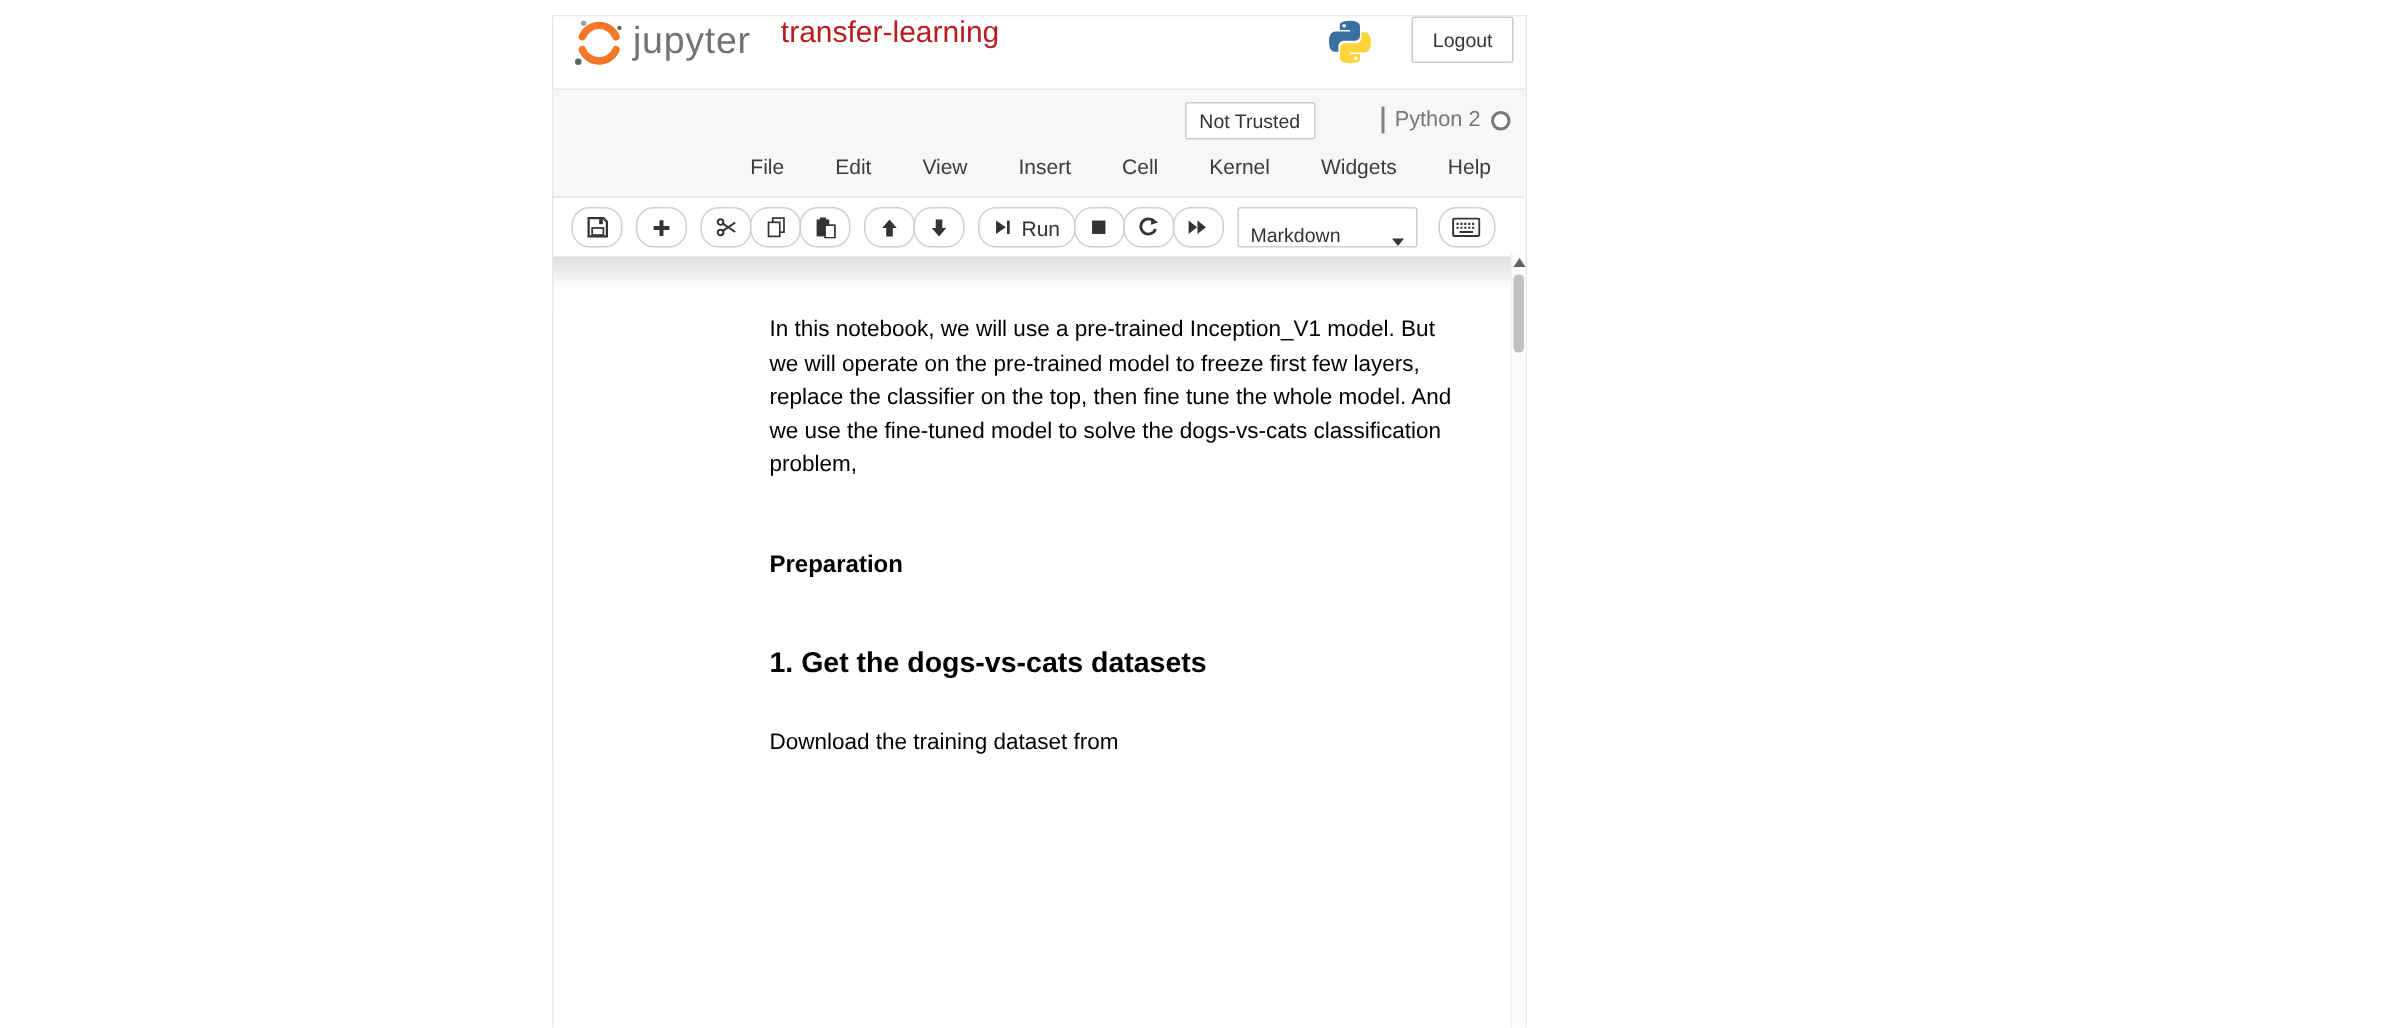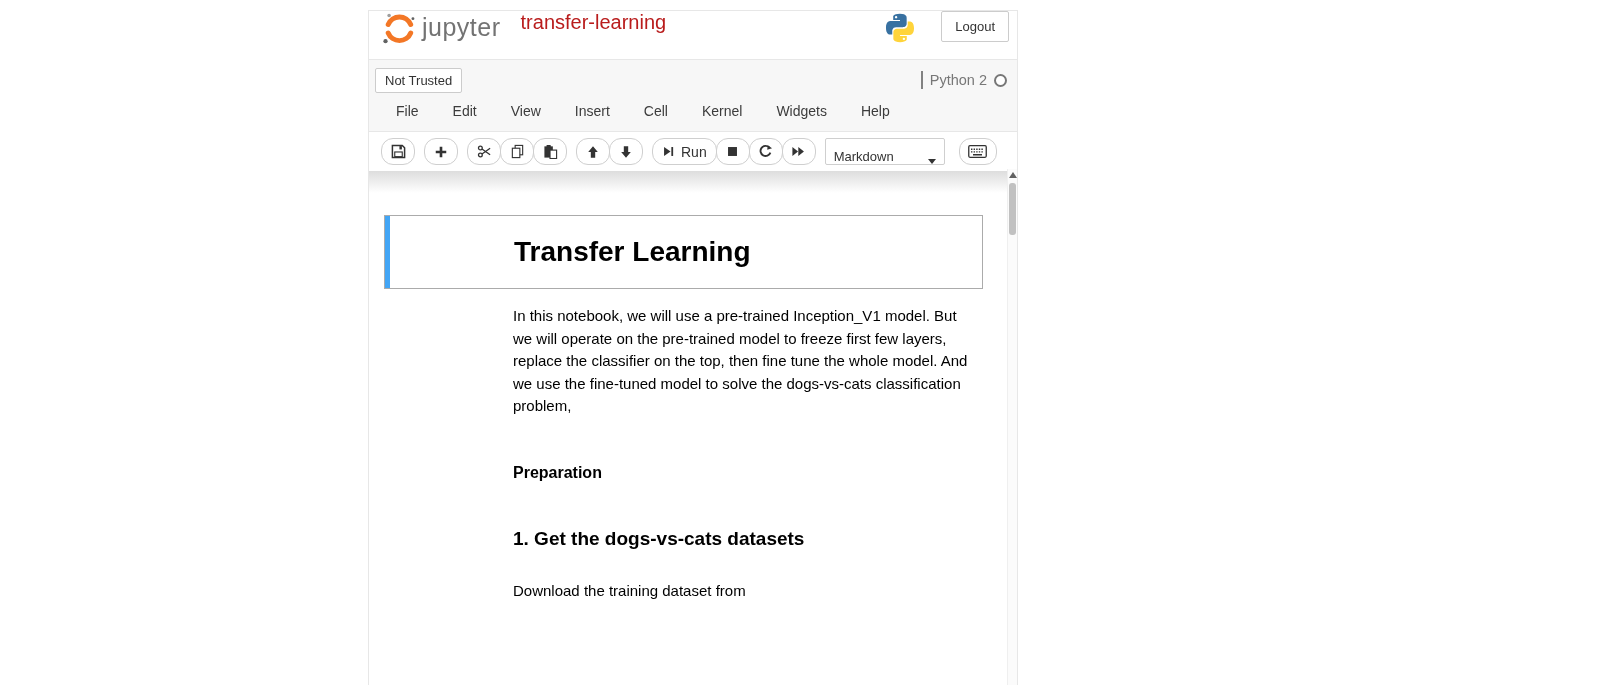"Not Trusted" .status-row { justify-content: space-between -> flex-end }
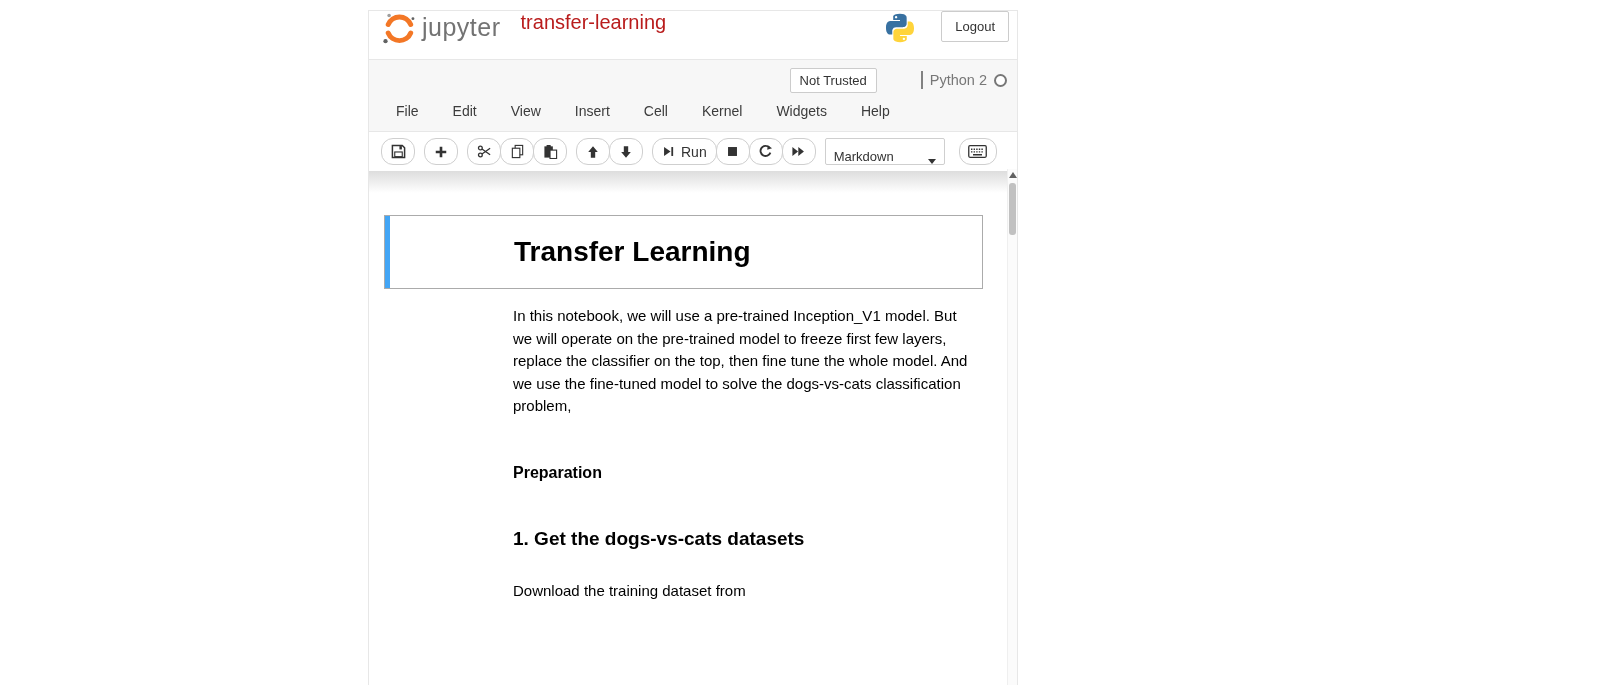"File" .menu-row { justify-content: none -> flex-end }
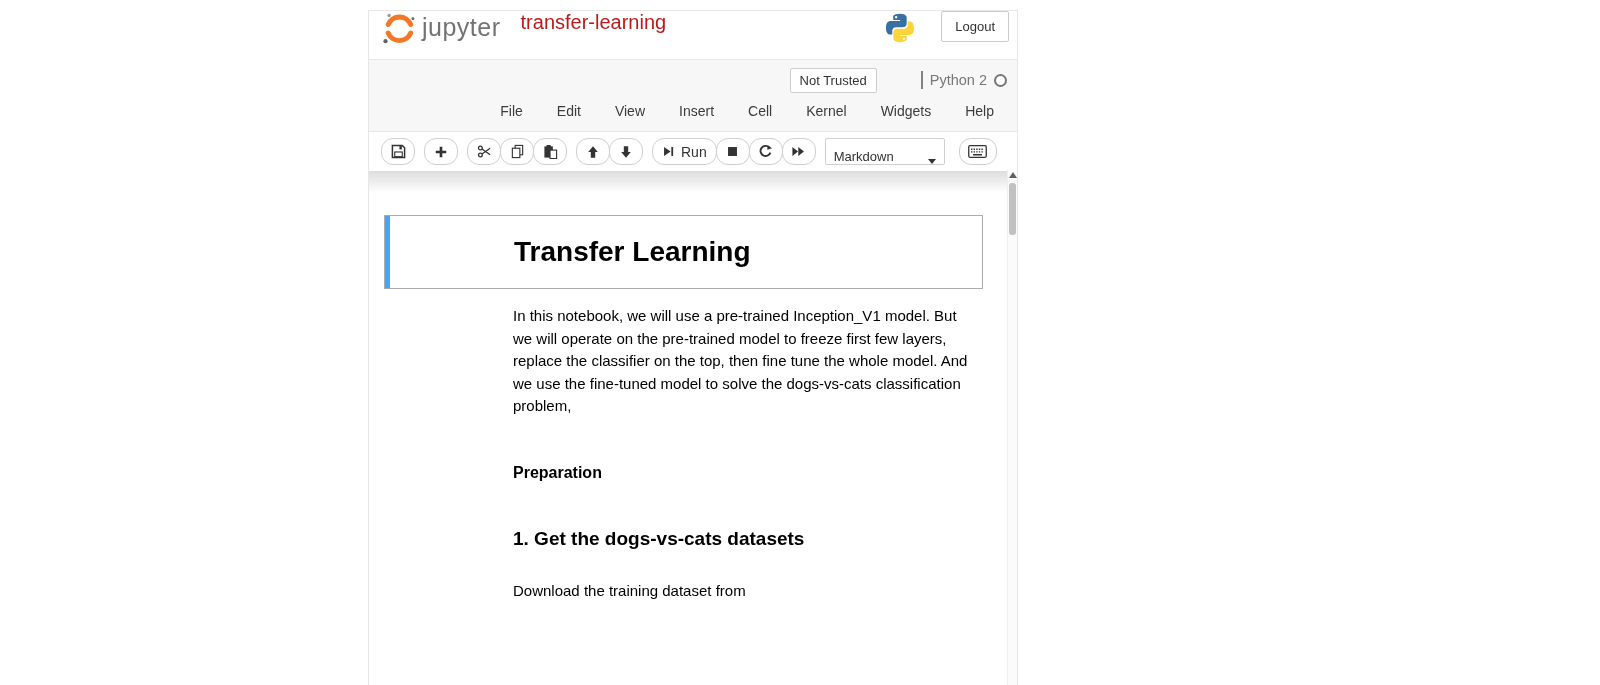"Transfer Learning" div.cell-selected { html: <div> <div></div> <div></div> <div> <h1>Transfer Learning</h1> </div> </div> -> none }
